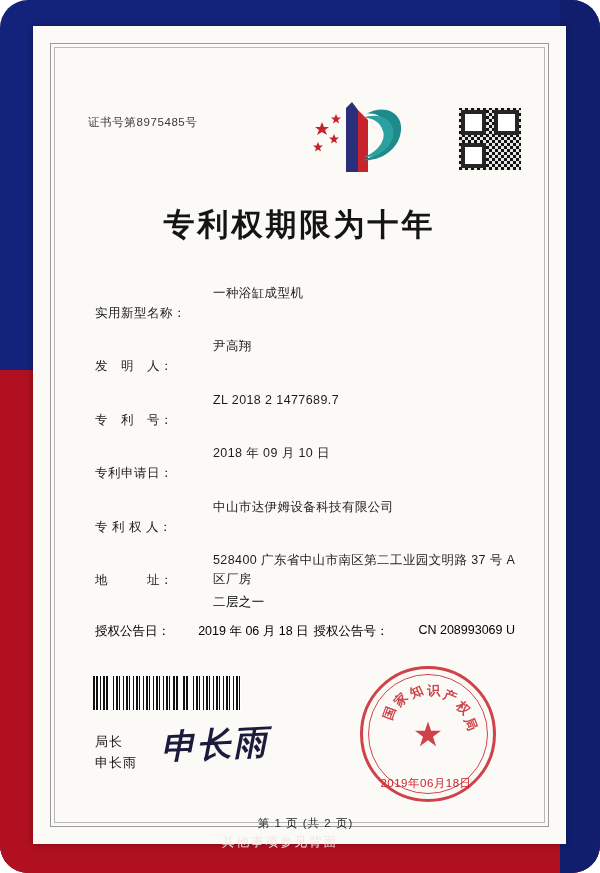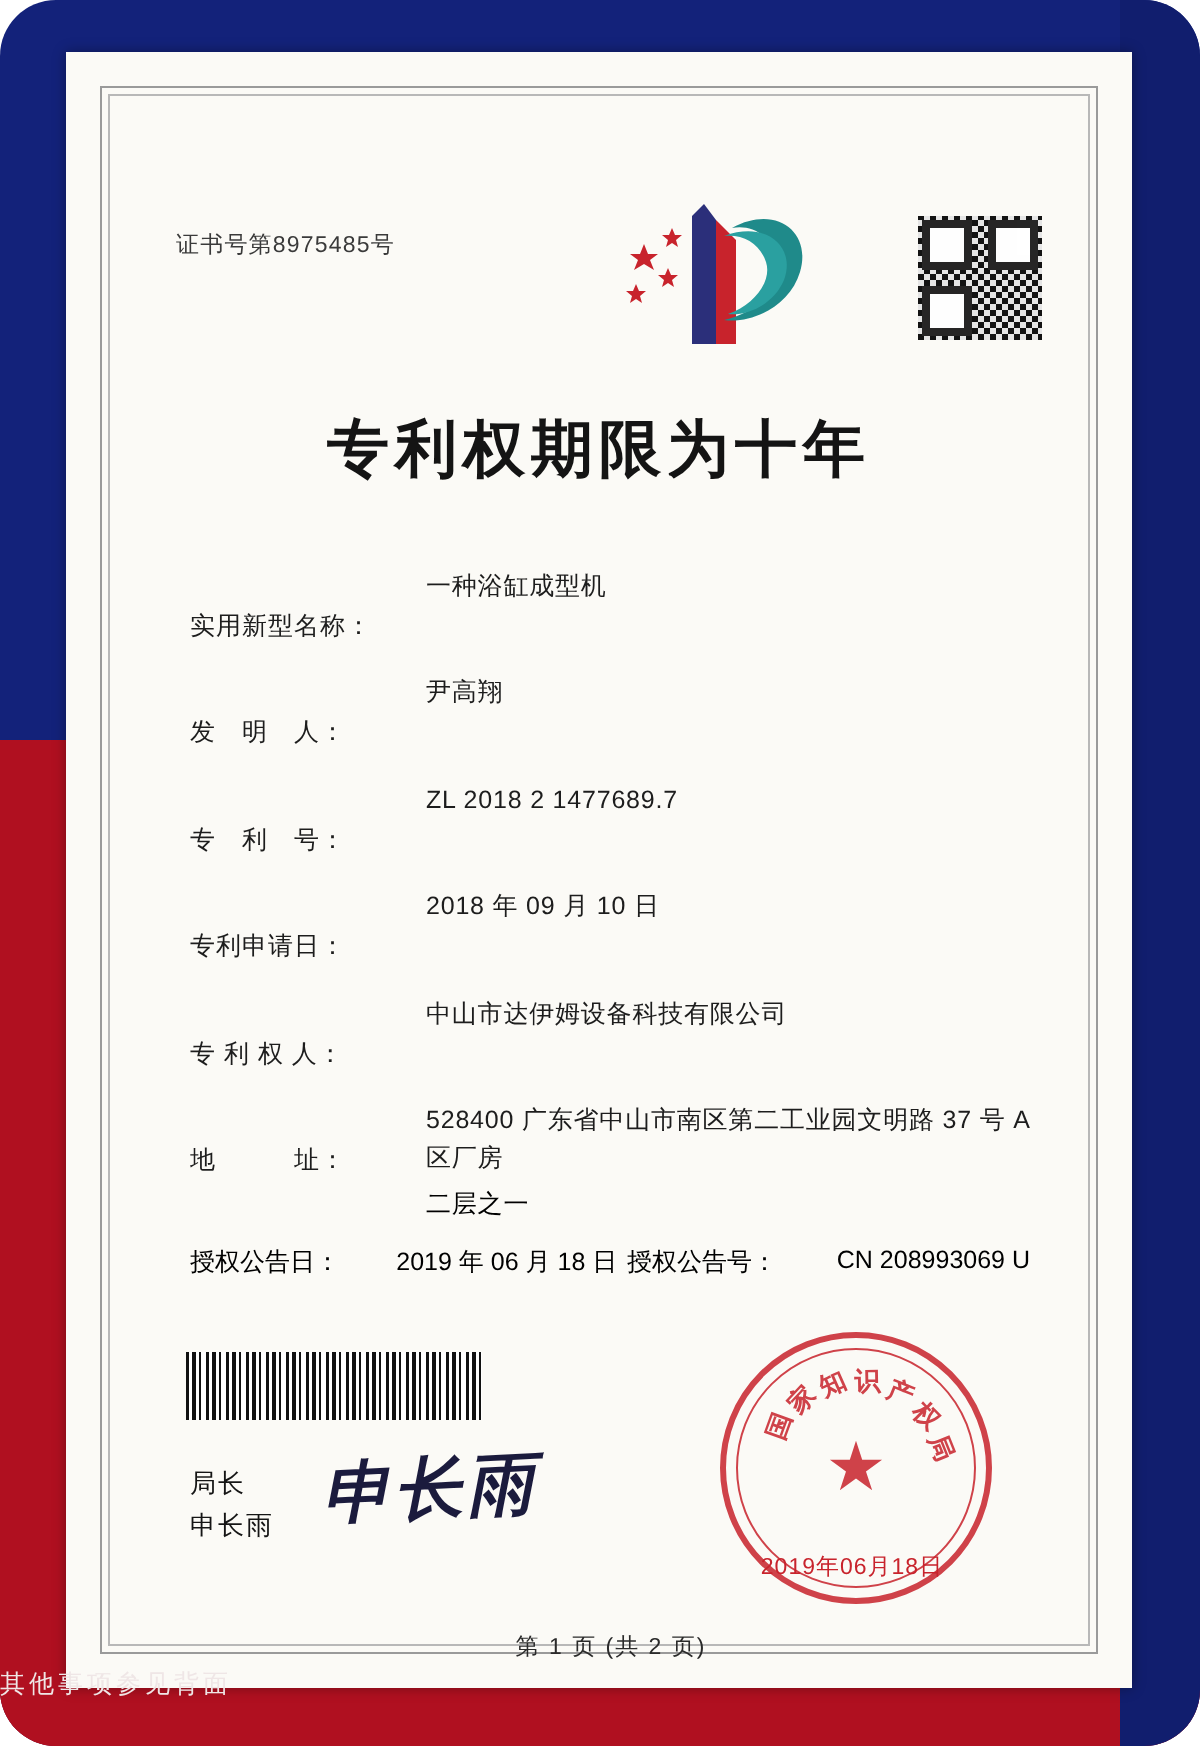"其他事项参见背面" .back-note { text-align: none -> center }
